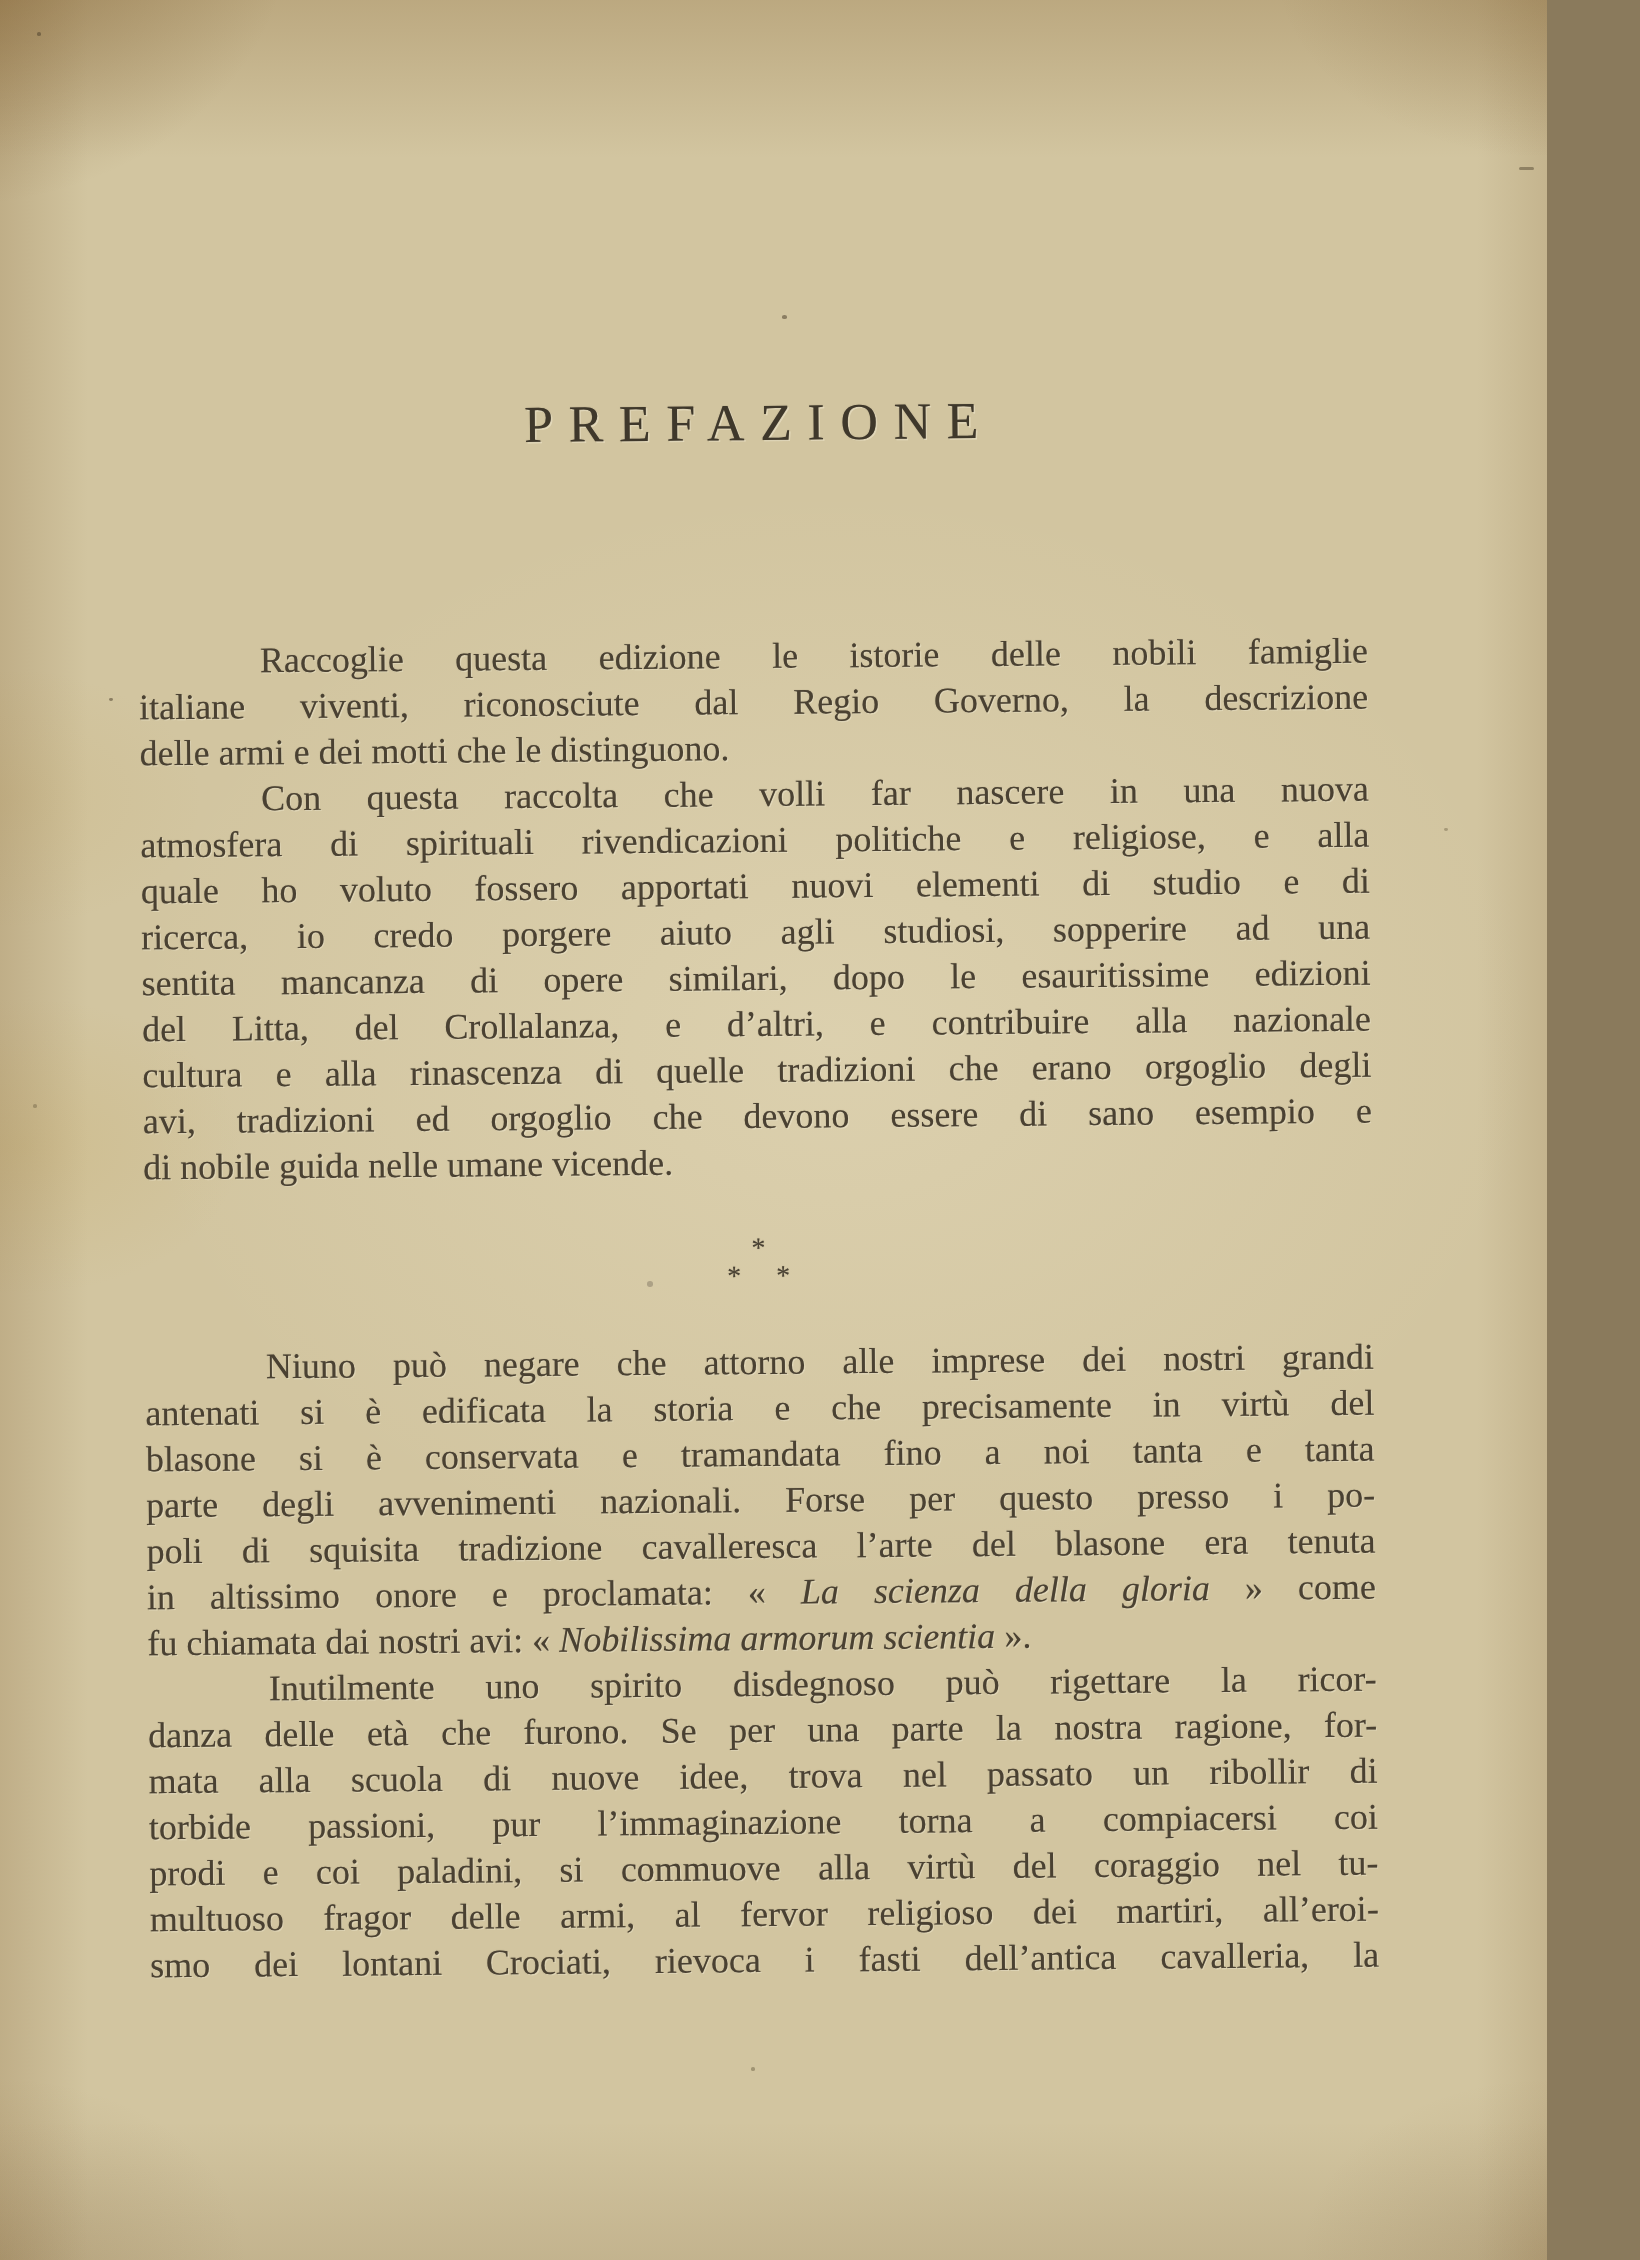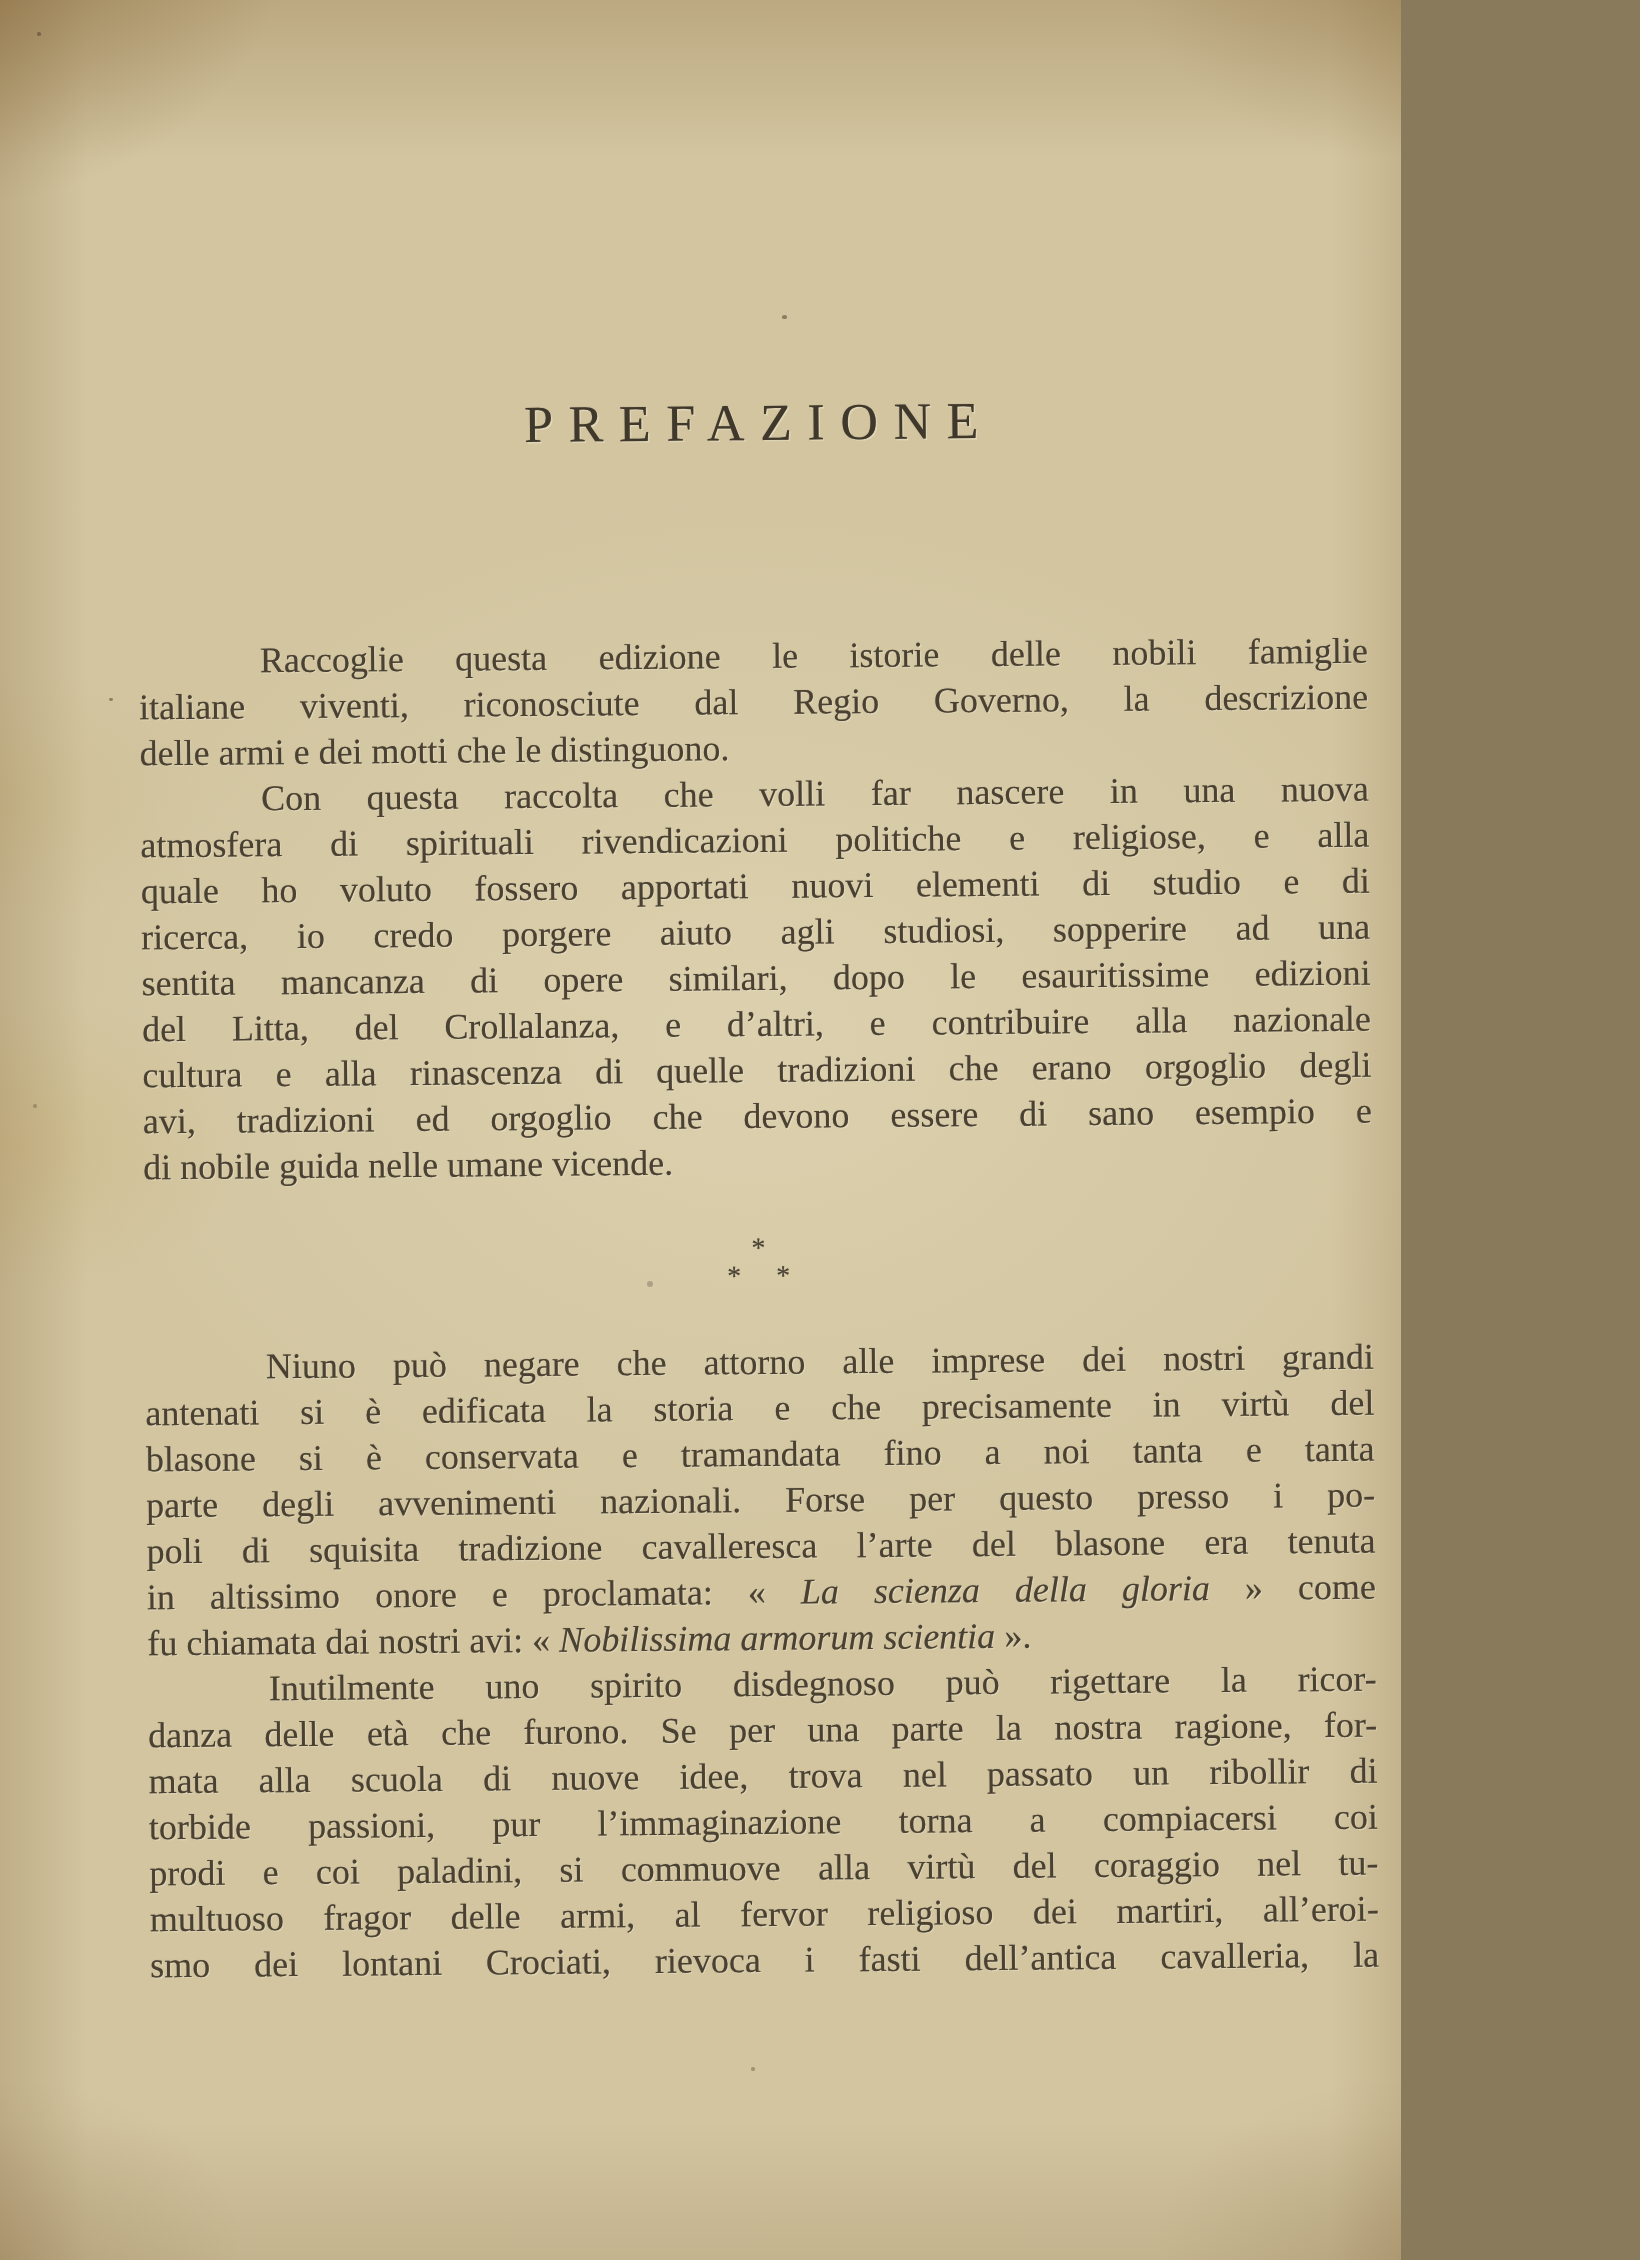"PREFAZIONE" .page { width: 1401px -> 1547px }
